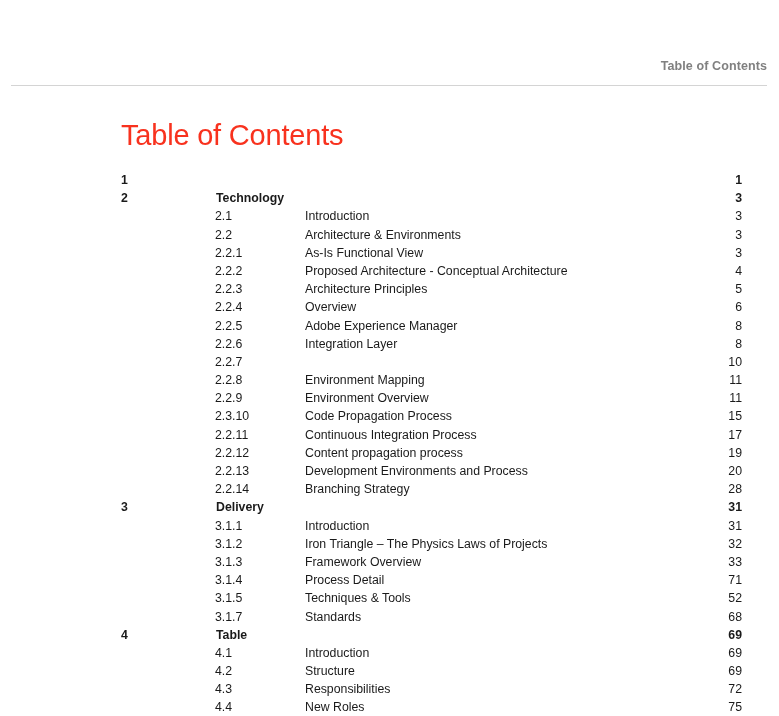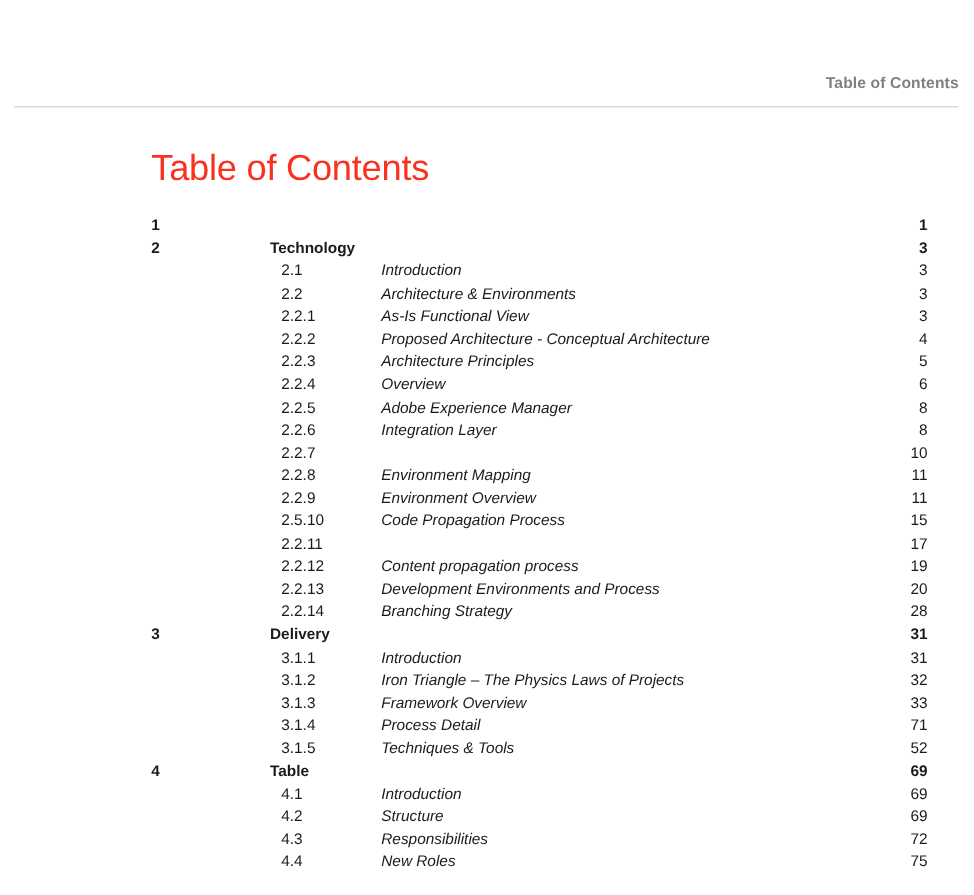"2.1" .level-2 .toc-num { left: 225px -> 215px }
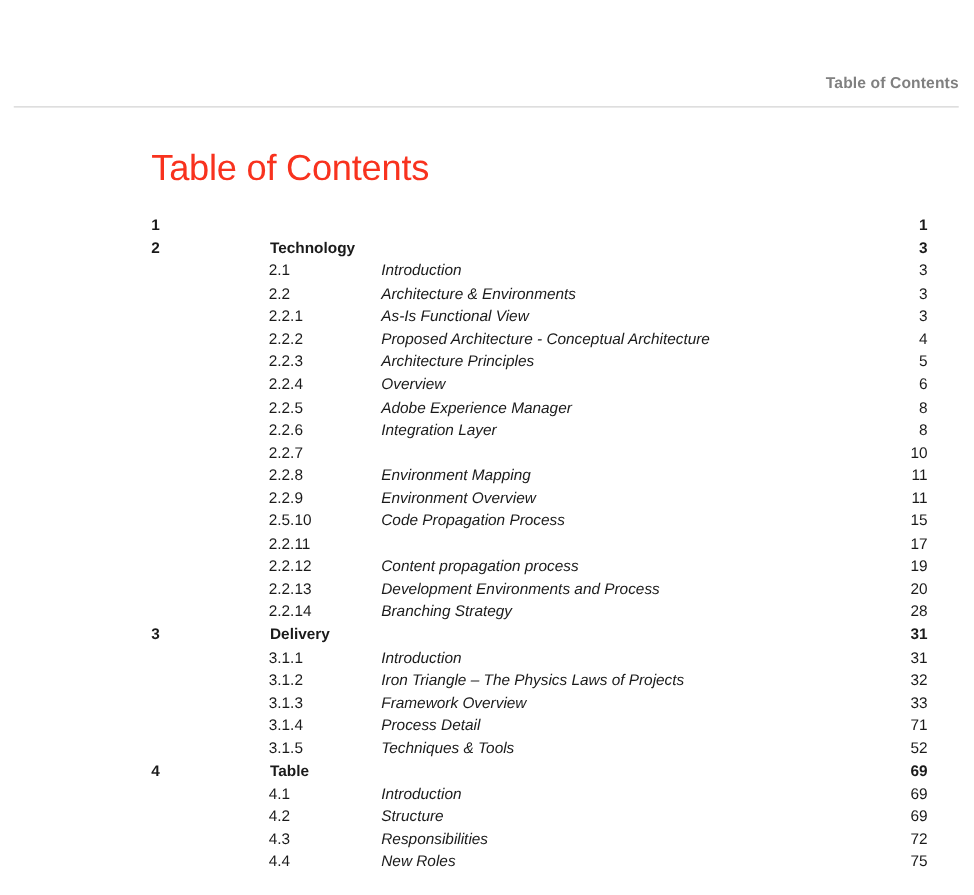"Introduction" .level-2 .toc-text { font-style: italic -> none }
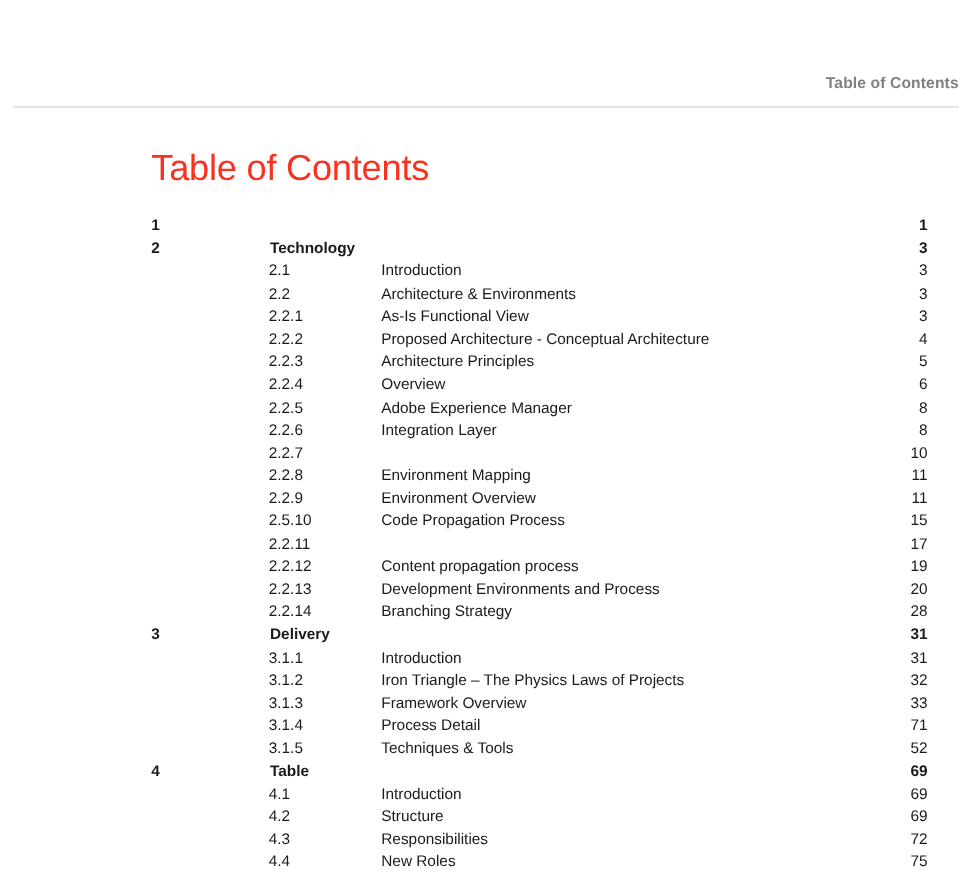"2.5.10" span.toc-num { text: 2.5.10 -> 2.3.10 }
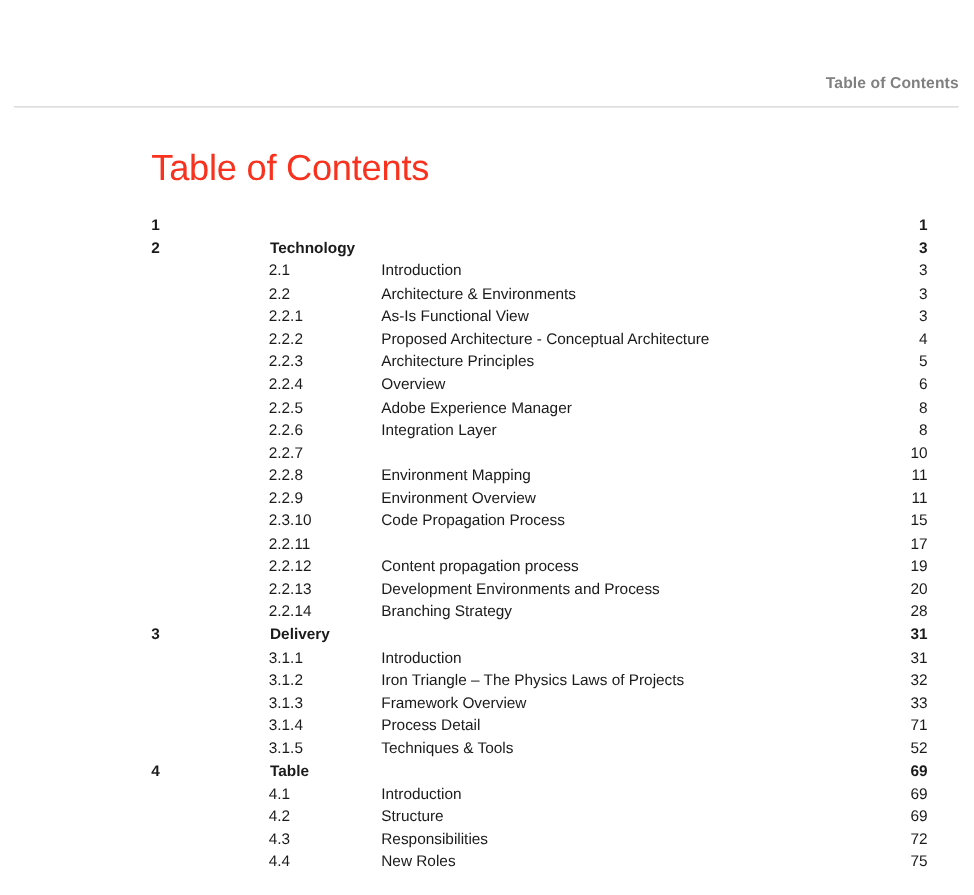"Continuous Integration Process" span.toc-text { html: none -> <span>Continuous Integration Process</span> }
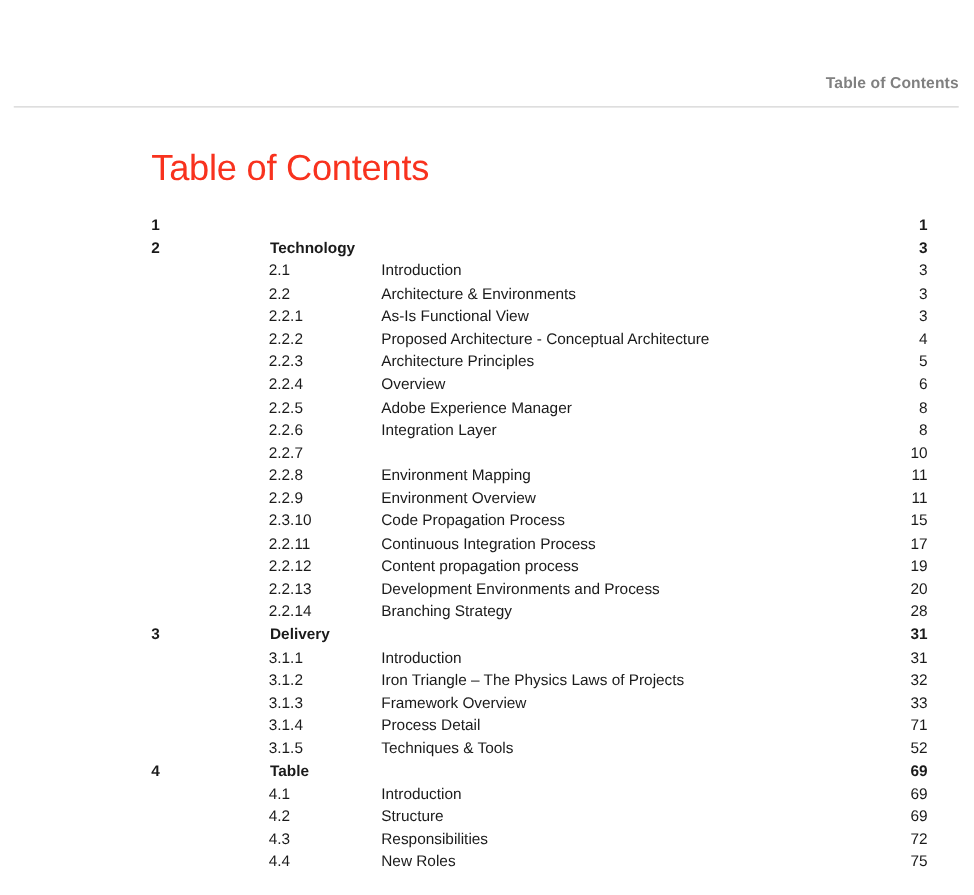"3.1.7" div.toc-row { html: none -> <div> <span>3.1.7</span> <span>Standards</span> <span>68</span> </div> }
